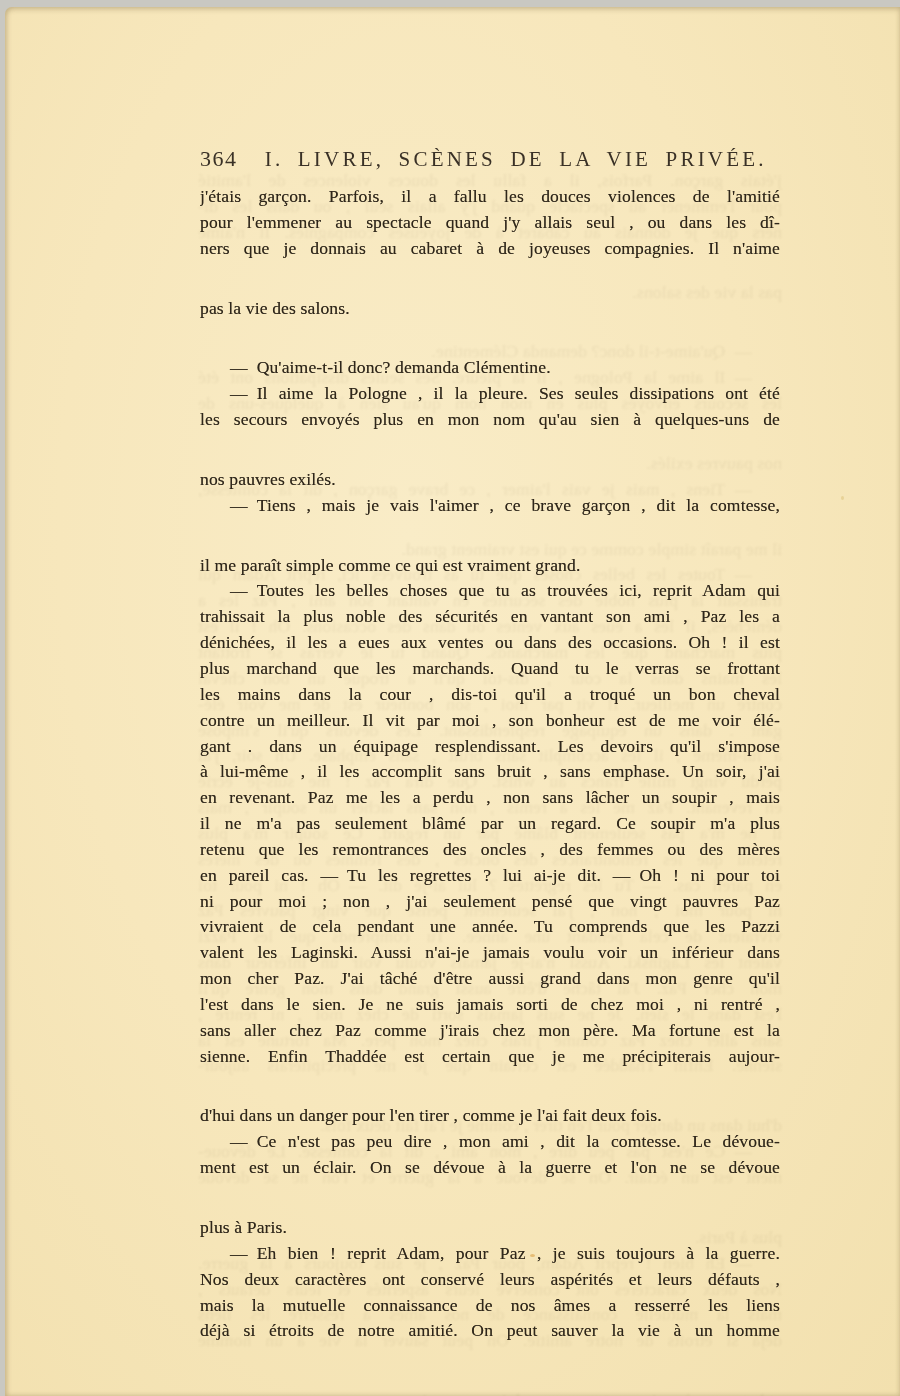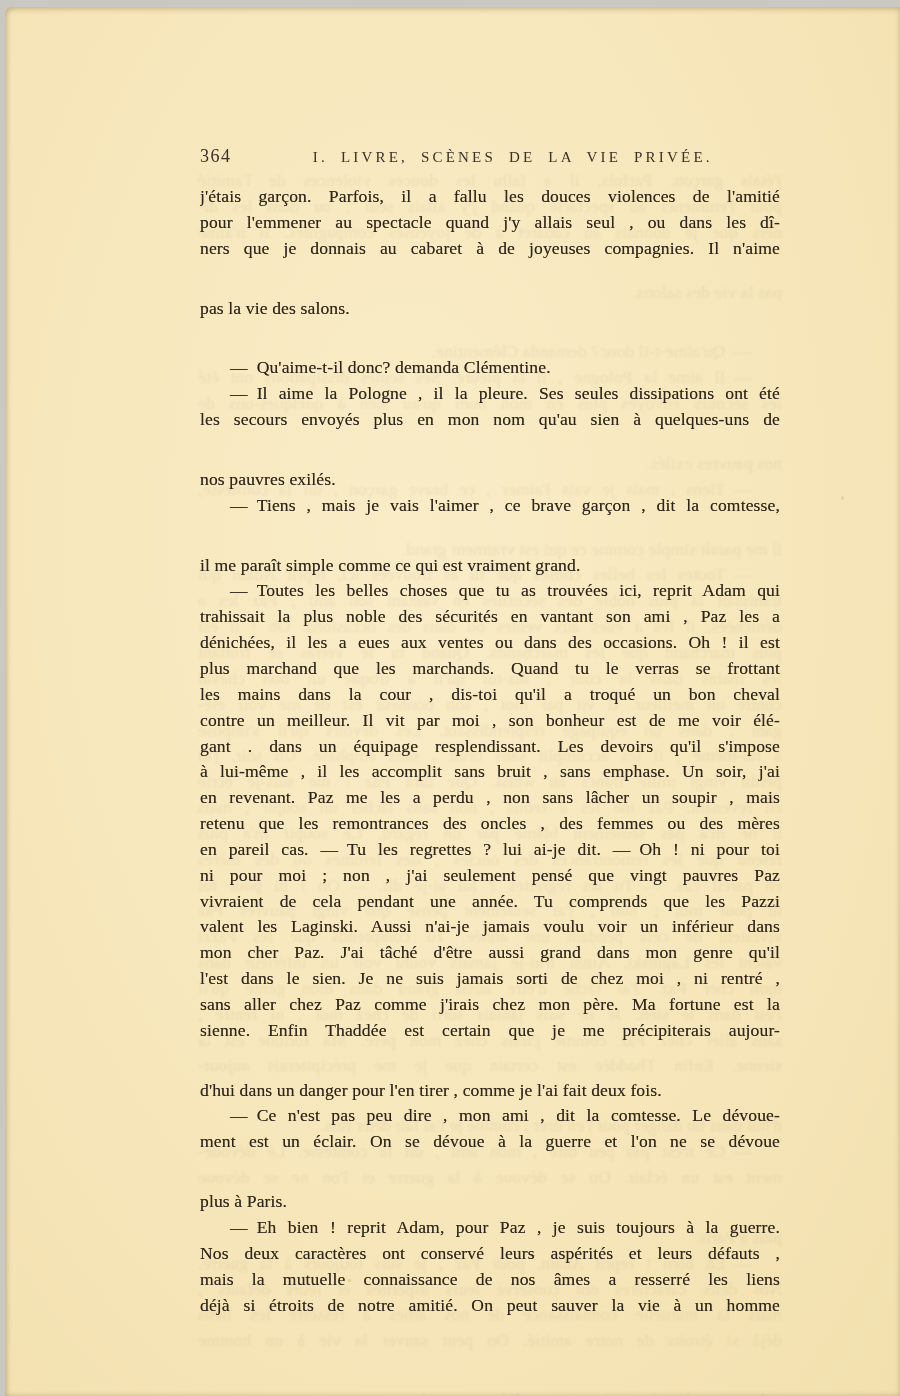"364" .pagenum { font-size: 18px -> 22px }
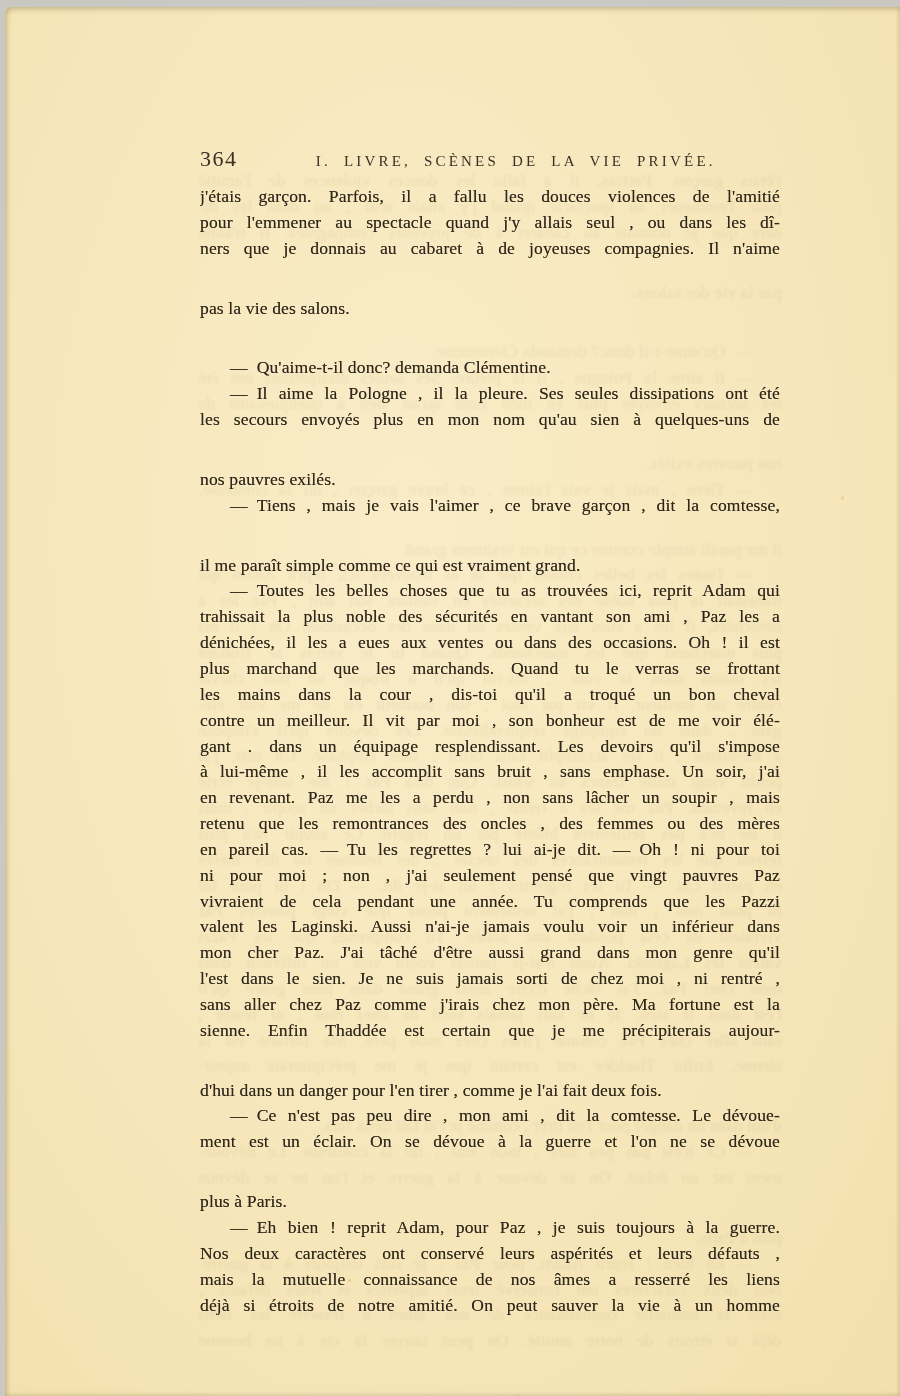"I. LIVRE, SCÈNES DE LA" .runhead { font-size: 15px -> 21px }
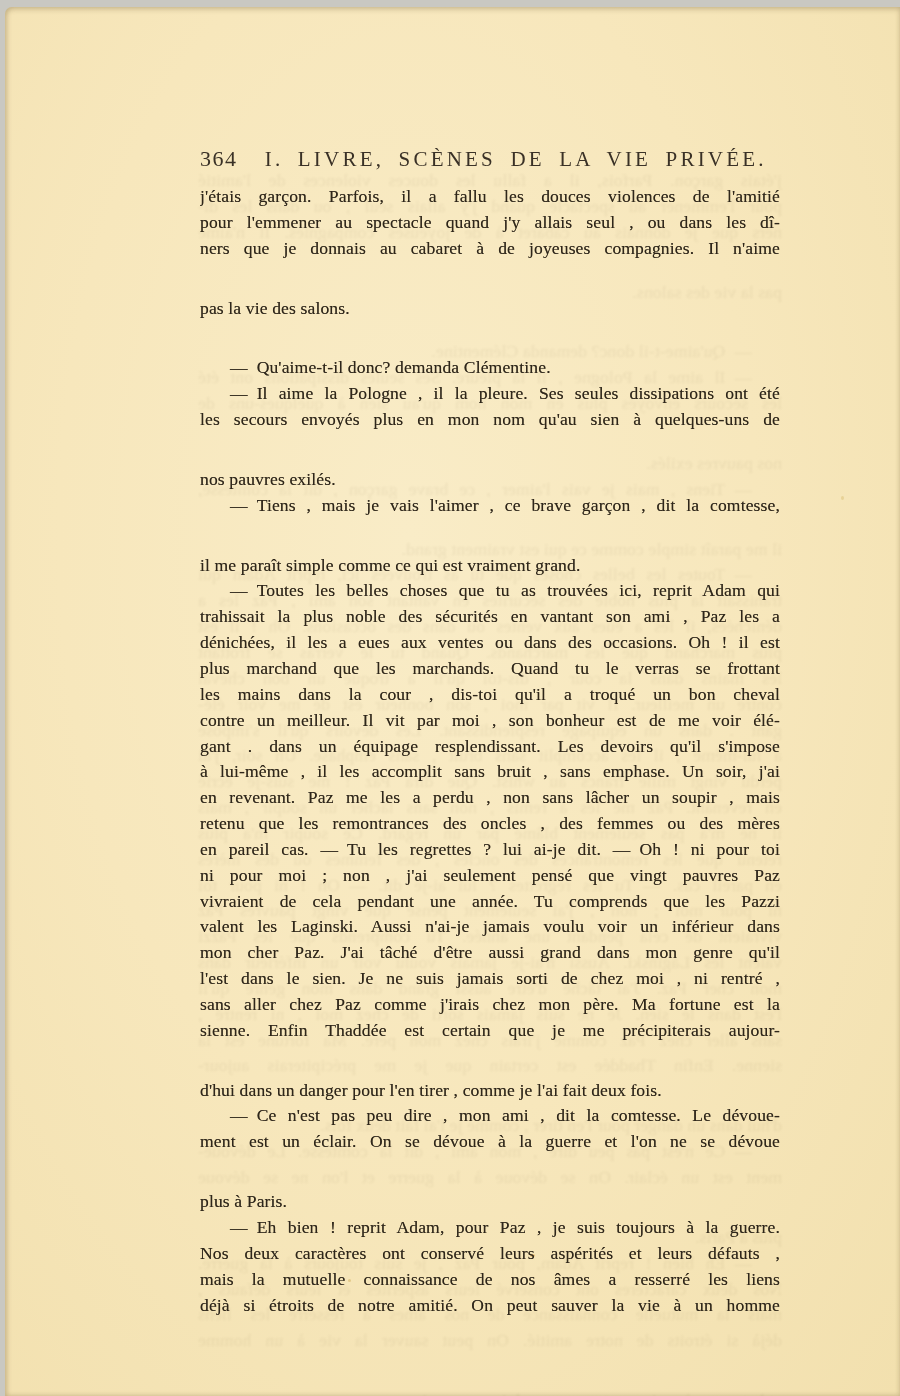"il ne m'a pas seulement" div.line { html: none -> <div>il ne m'a pas seulement blâmé par un regard. Ce soupir m'a plus</div> }
